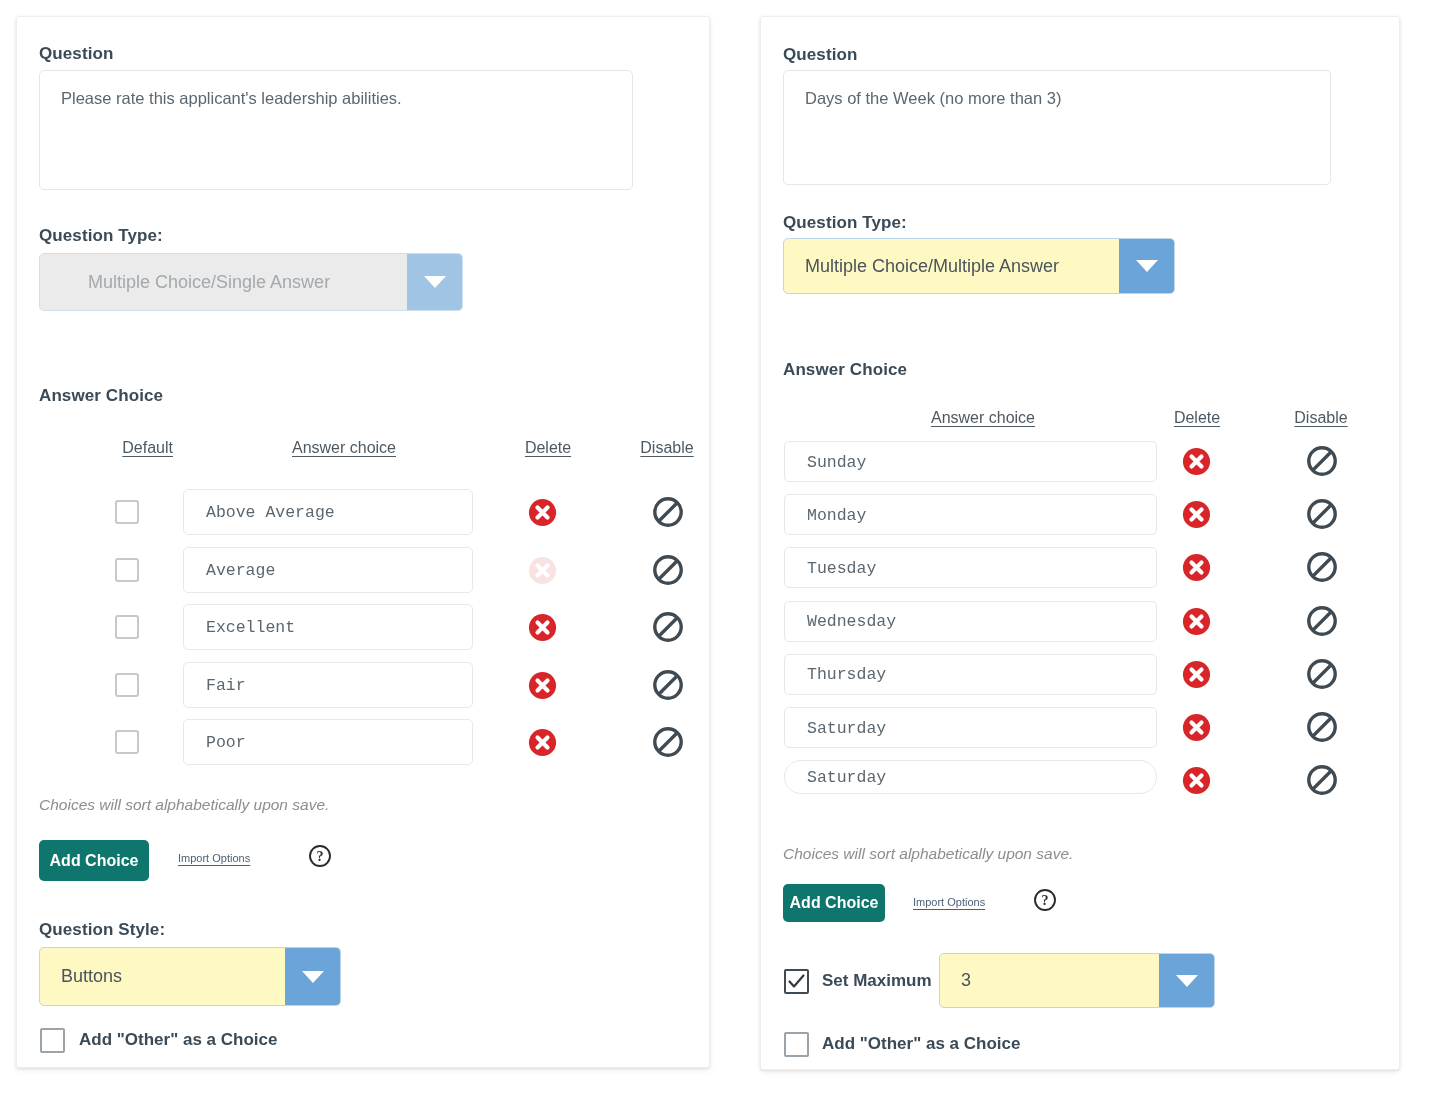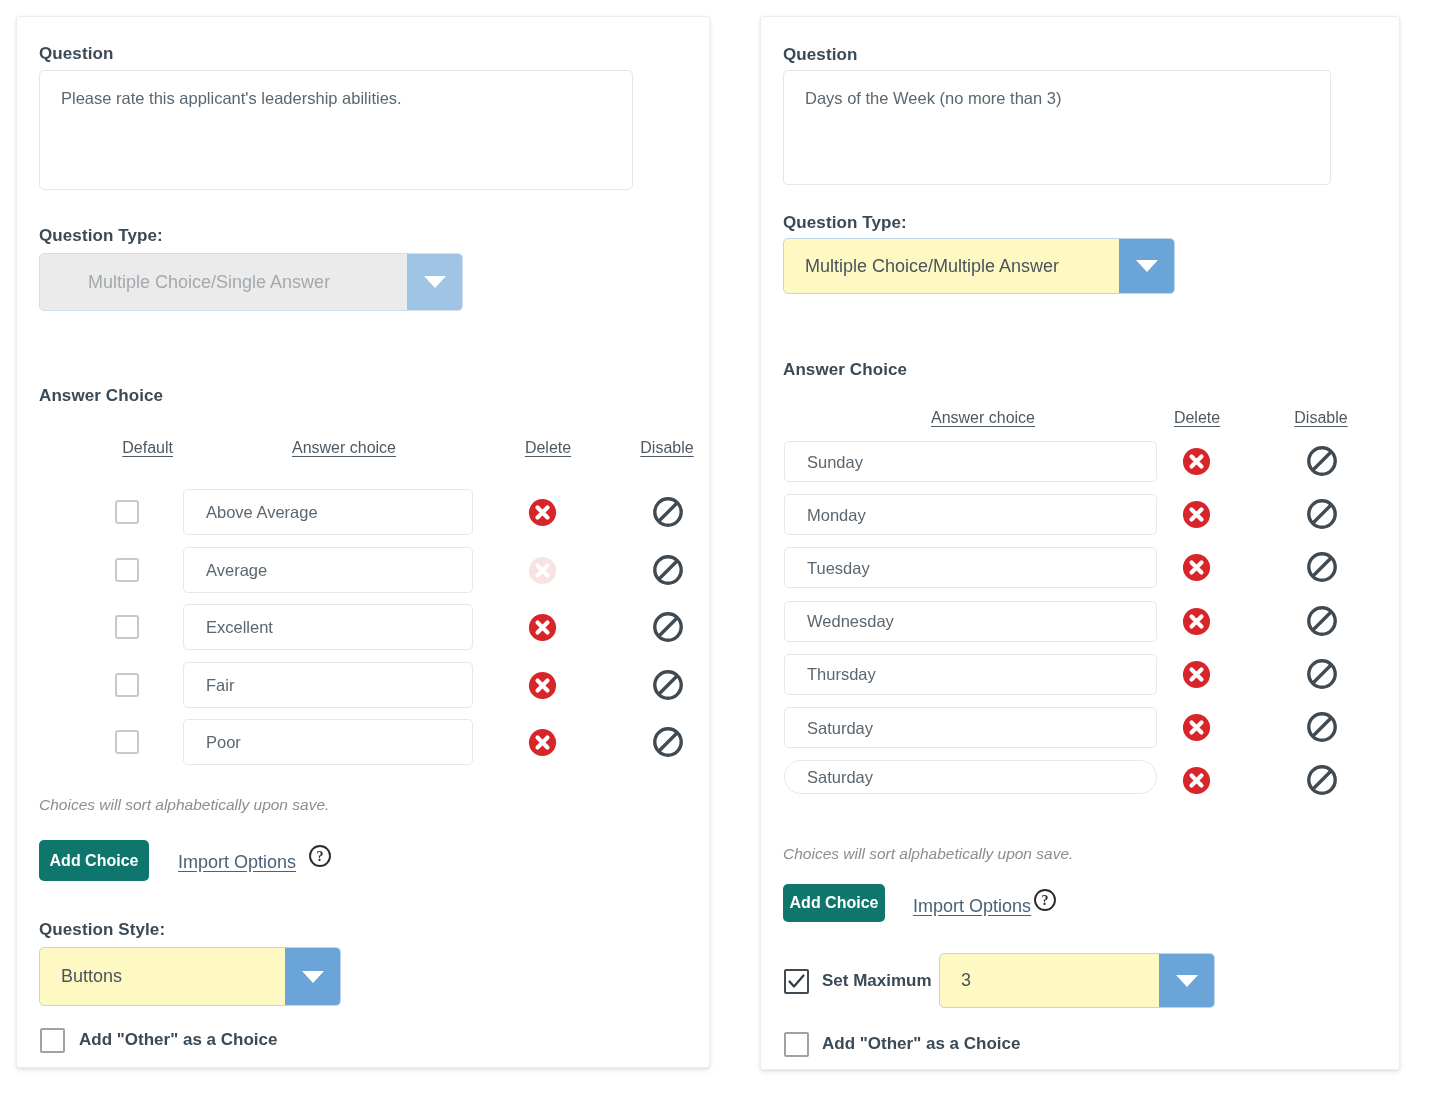"Sunday" .ans-input { font-family: none -> Liberation Mono, monospace }
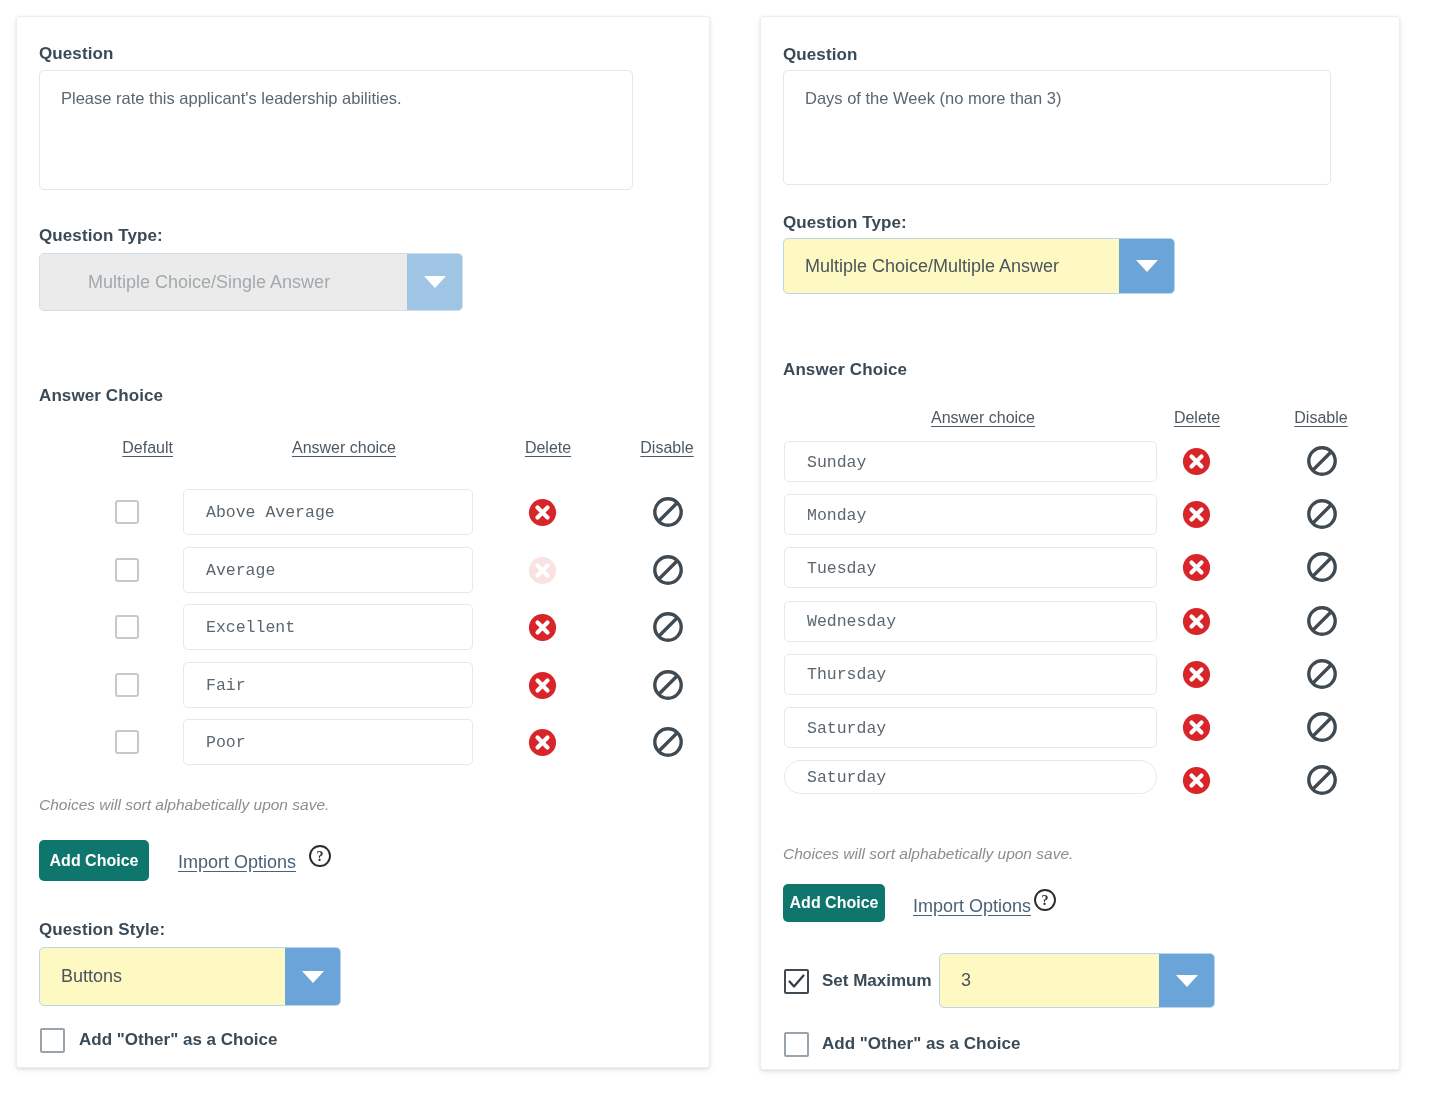"Import Options" .link-import { font-size: 18px -> 11px }
